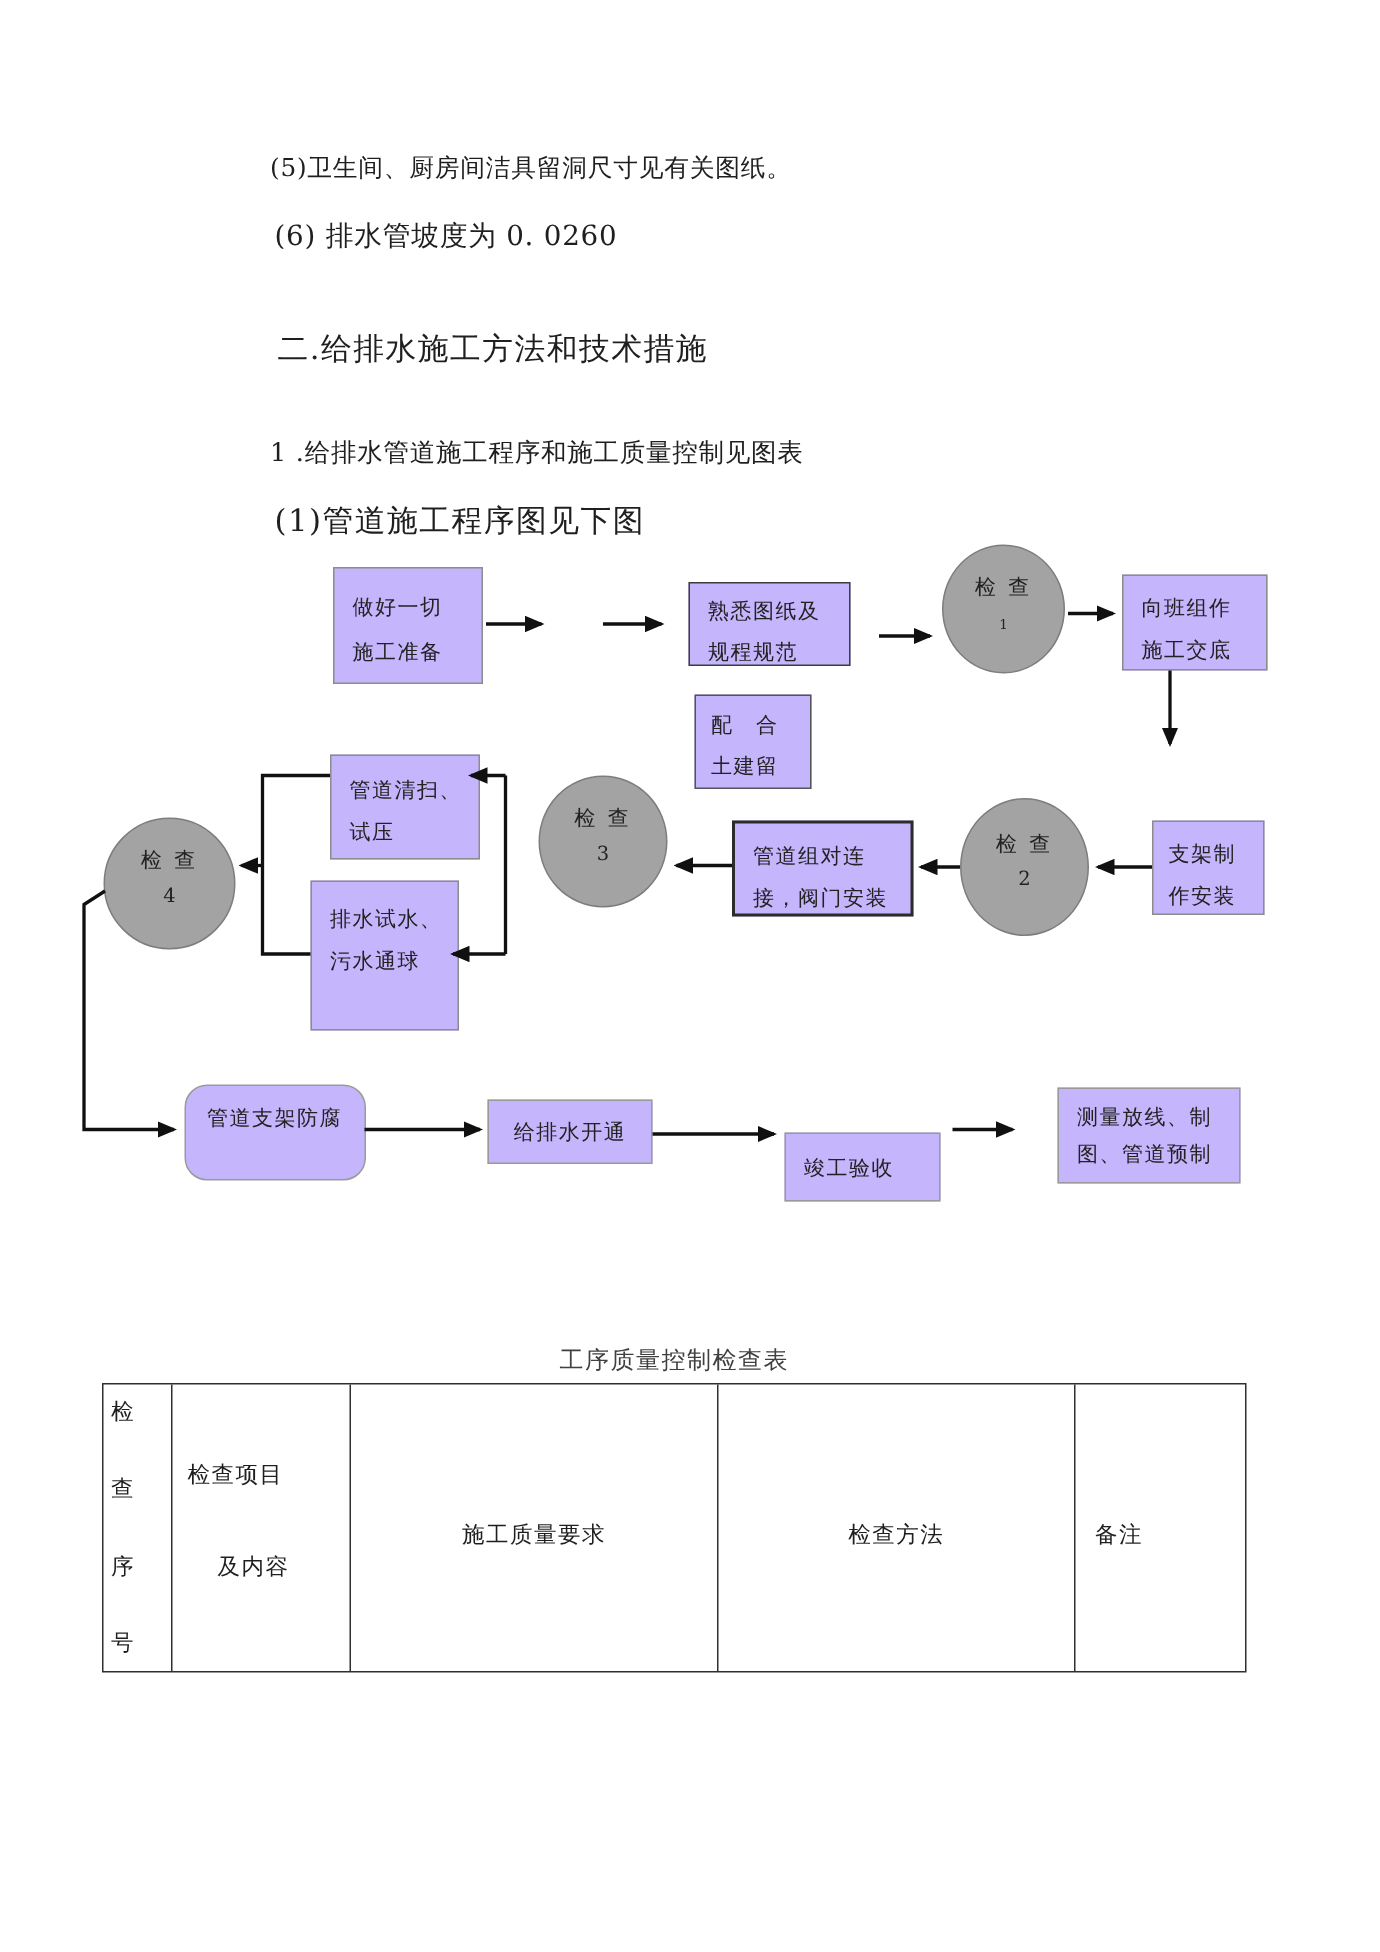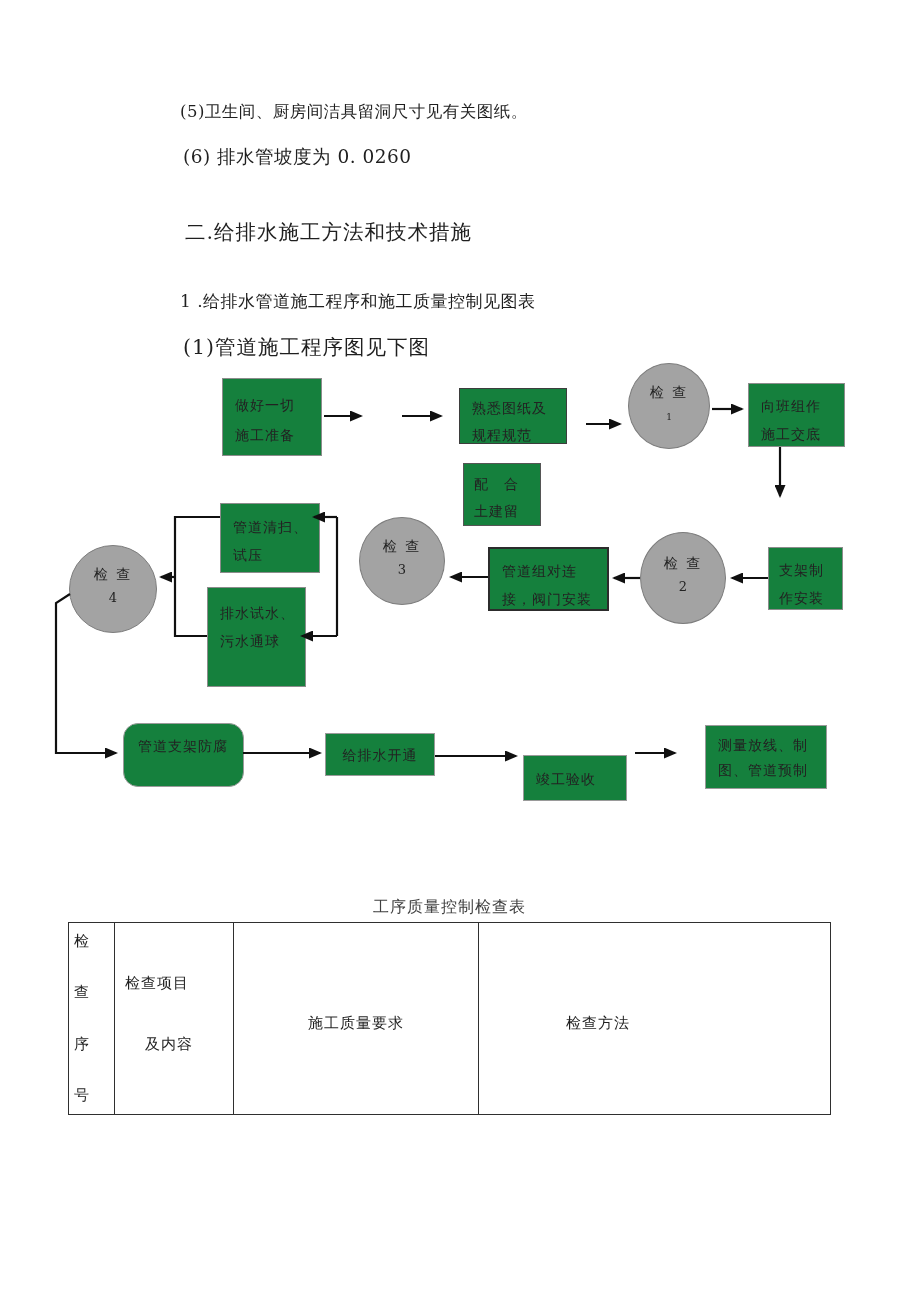"做好一切" .fb { background: #15803d -> #c4b5fd }
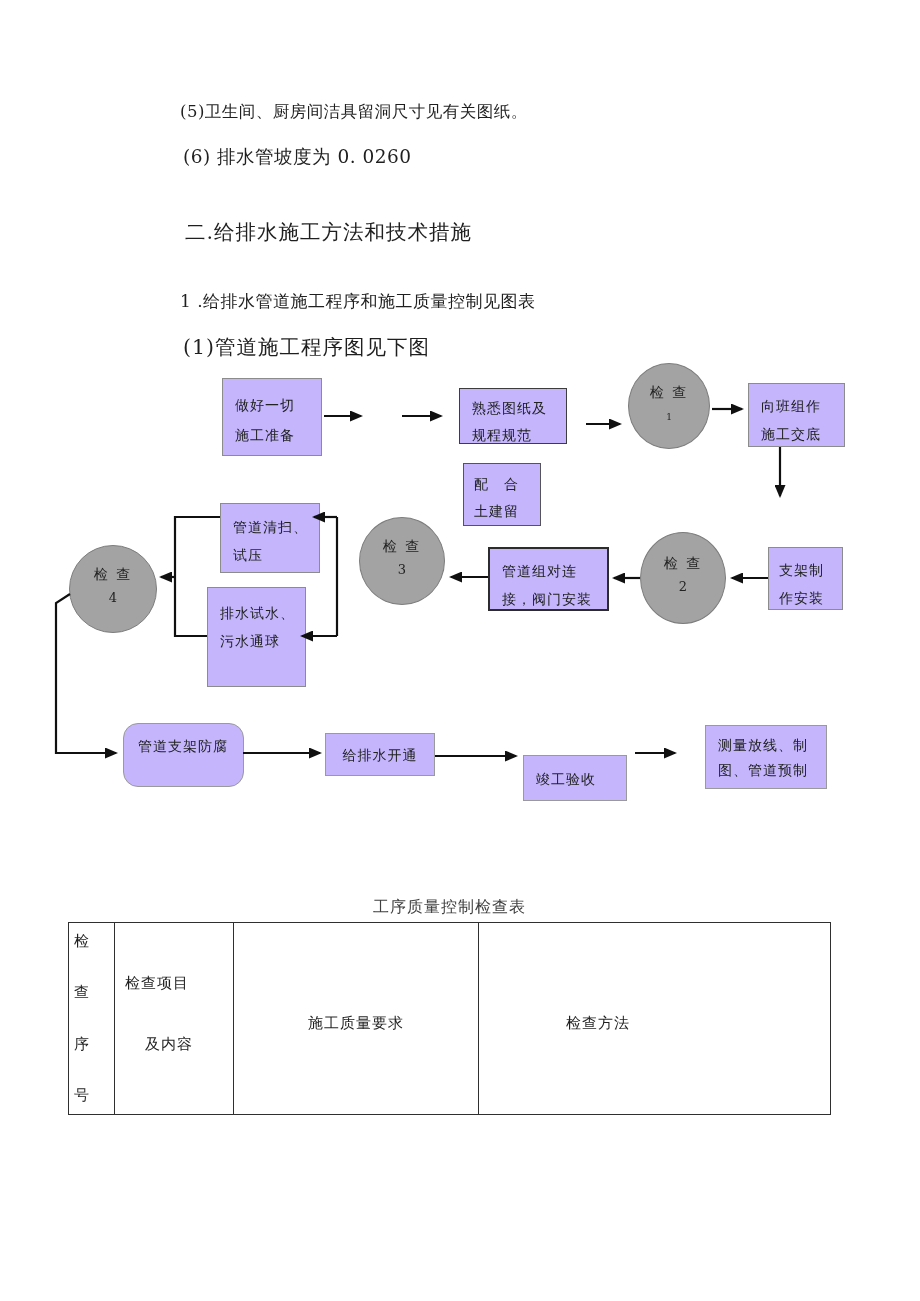"备注" div.tc { html: none -> <div>备注</div> }
